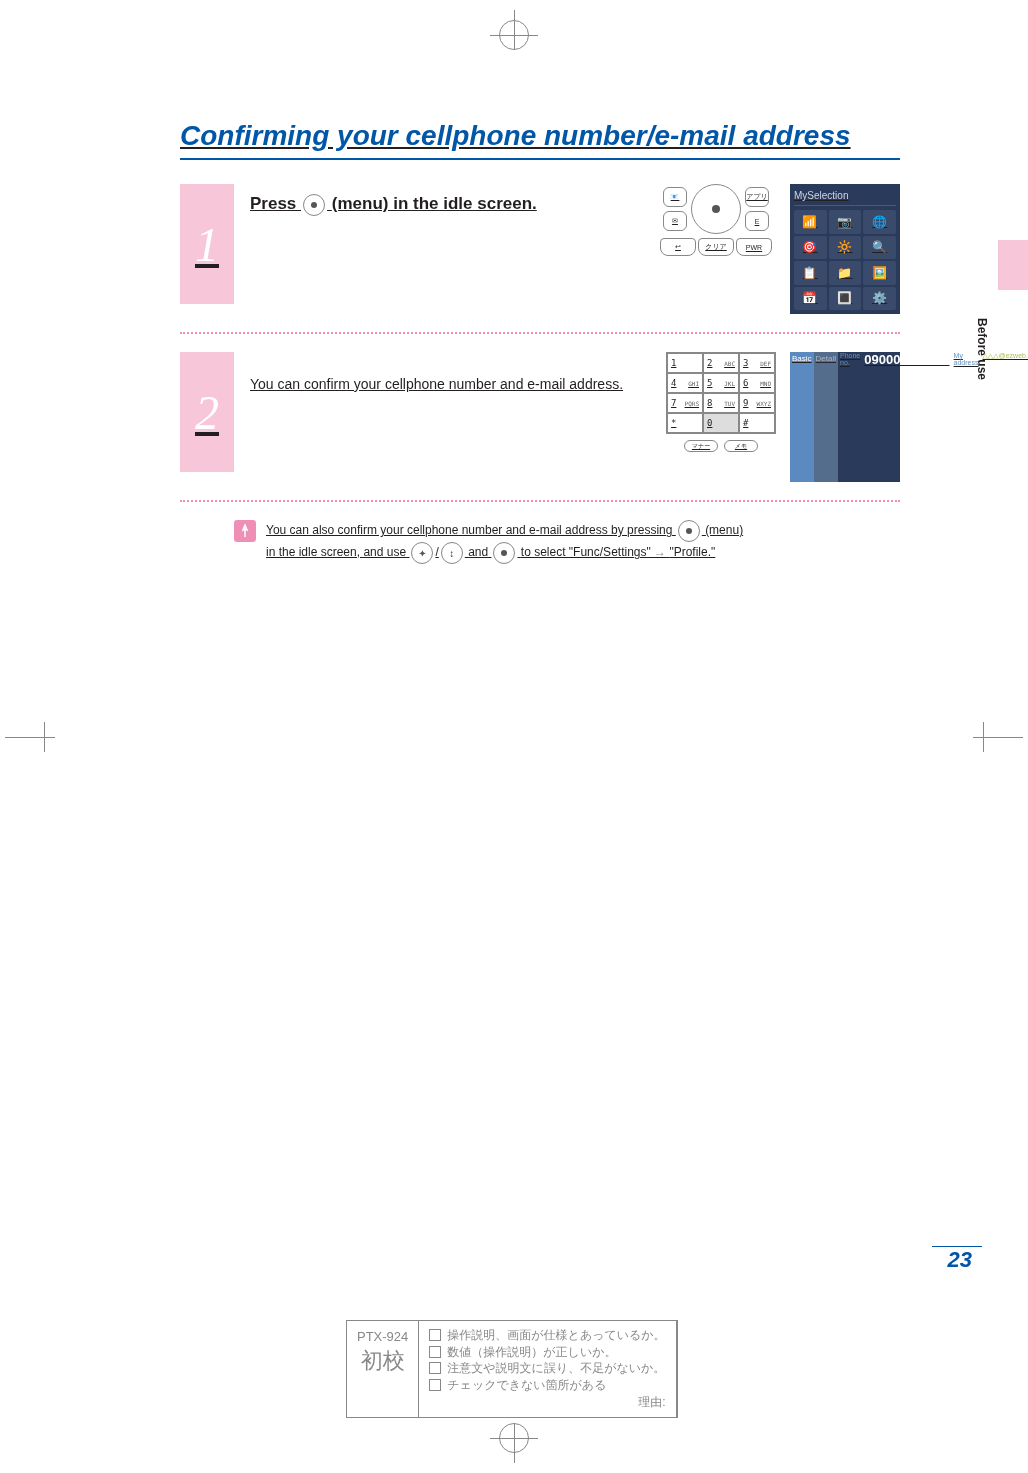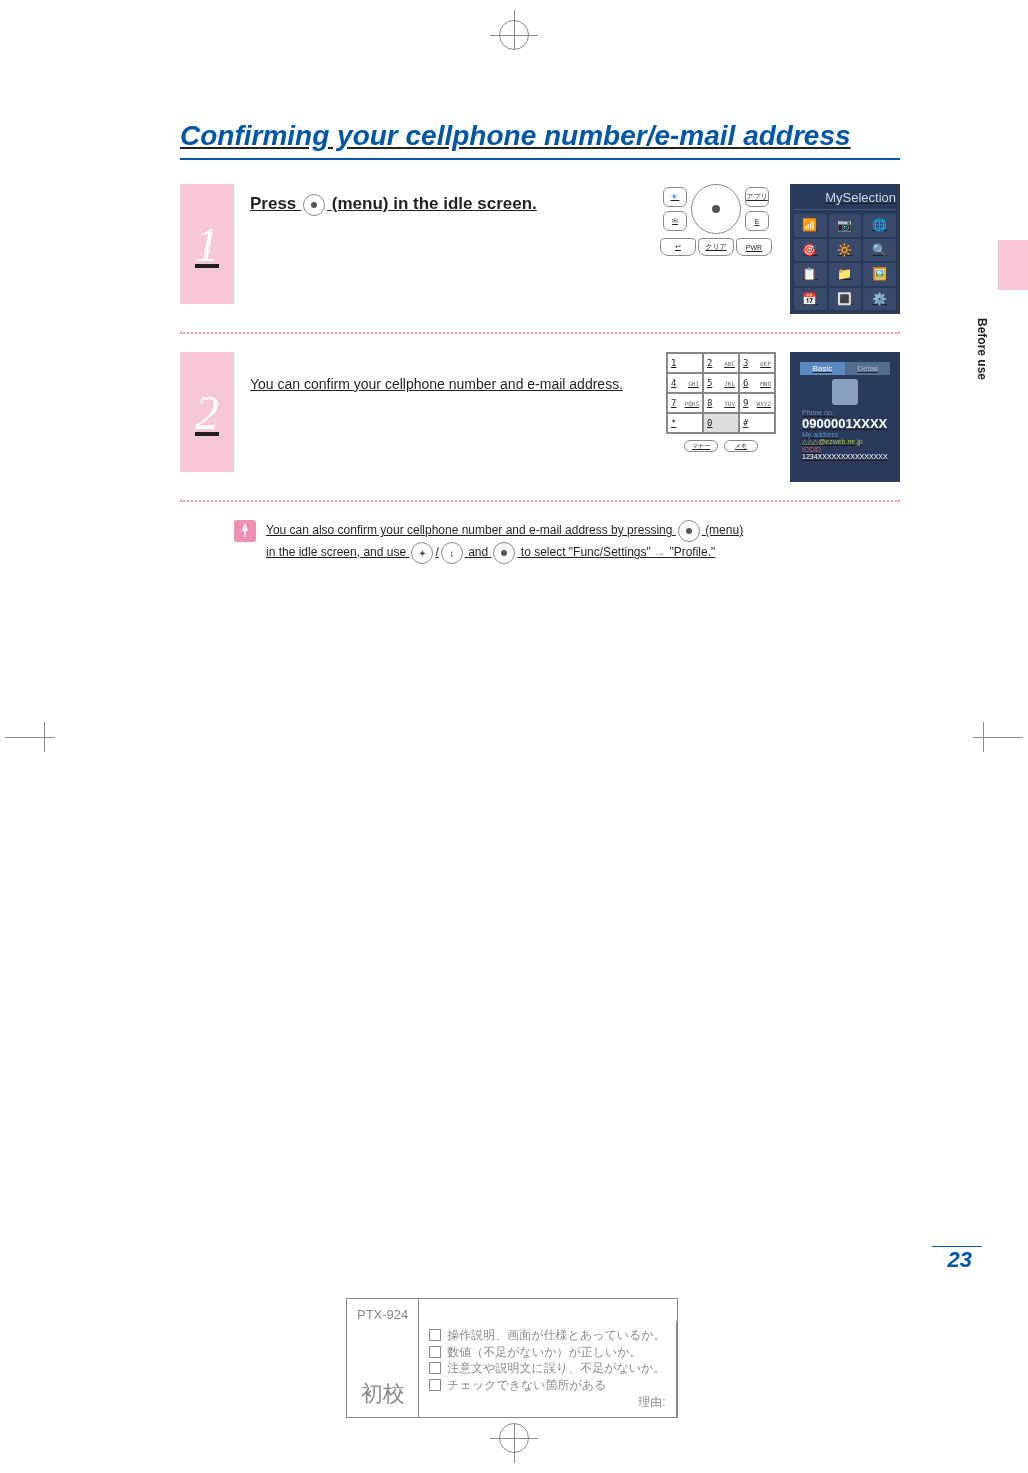"MySelection" .myselection-header { font-size: 13px -> 10px; text-align: right -> left }
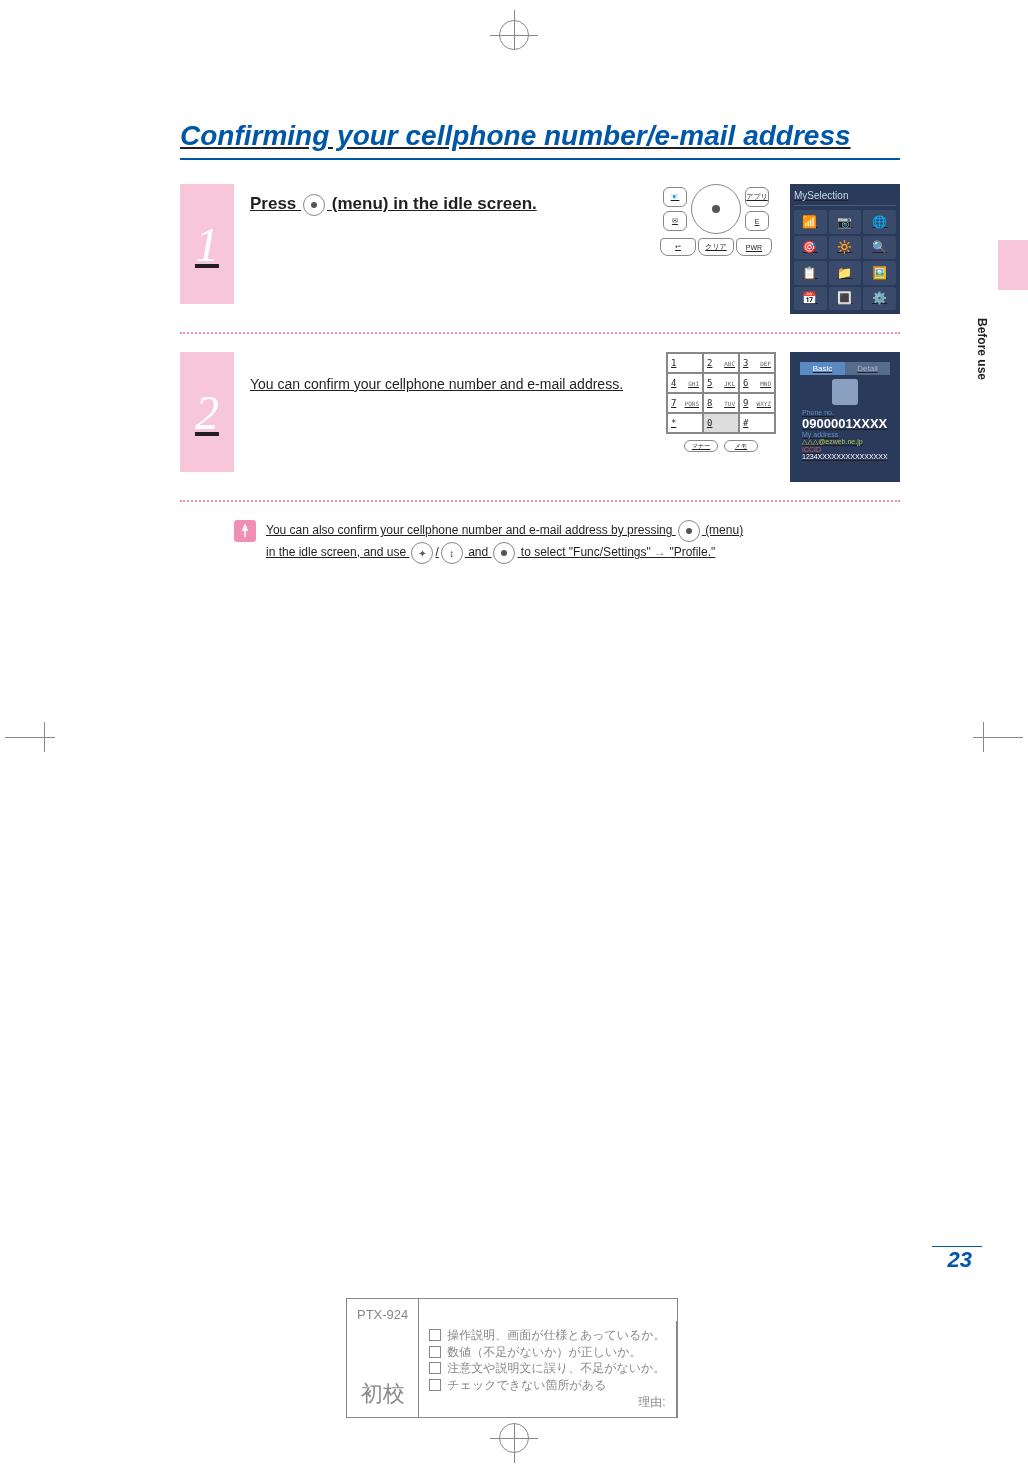"Basic" .profile-box { flex-direction: column -> row; padding: 10px -> 0 }
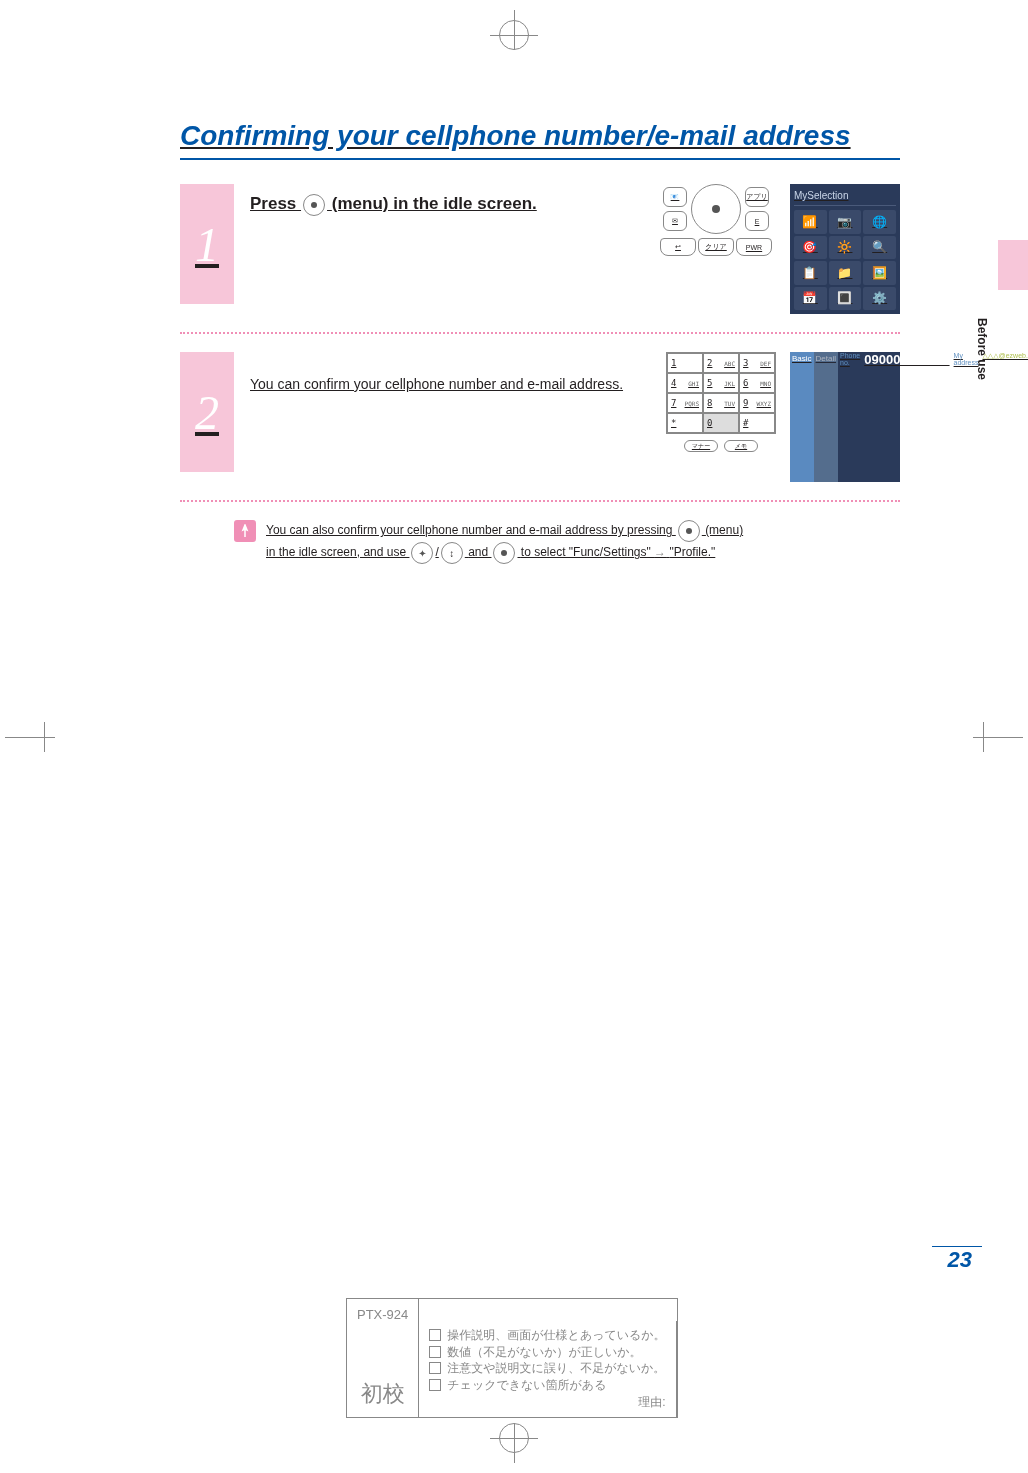"PTX-924" .proof-left { justify-content: space-between -> flex-start }
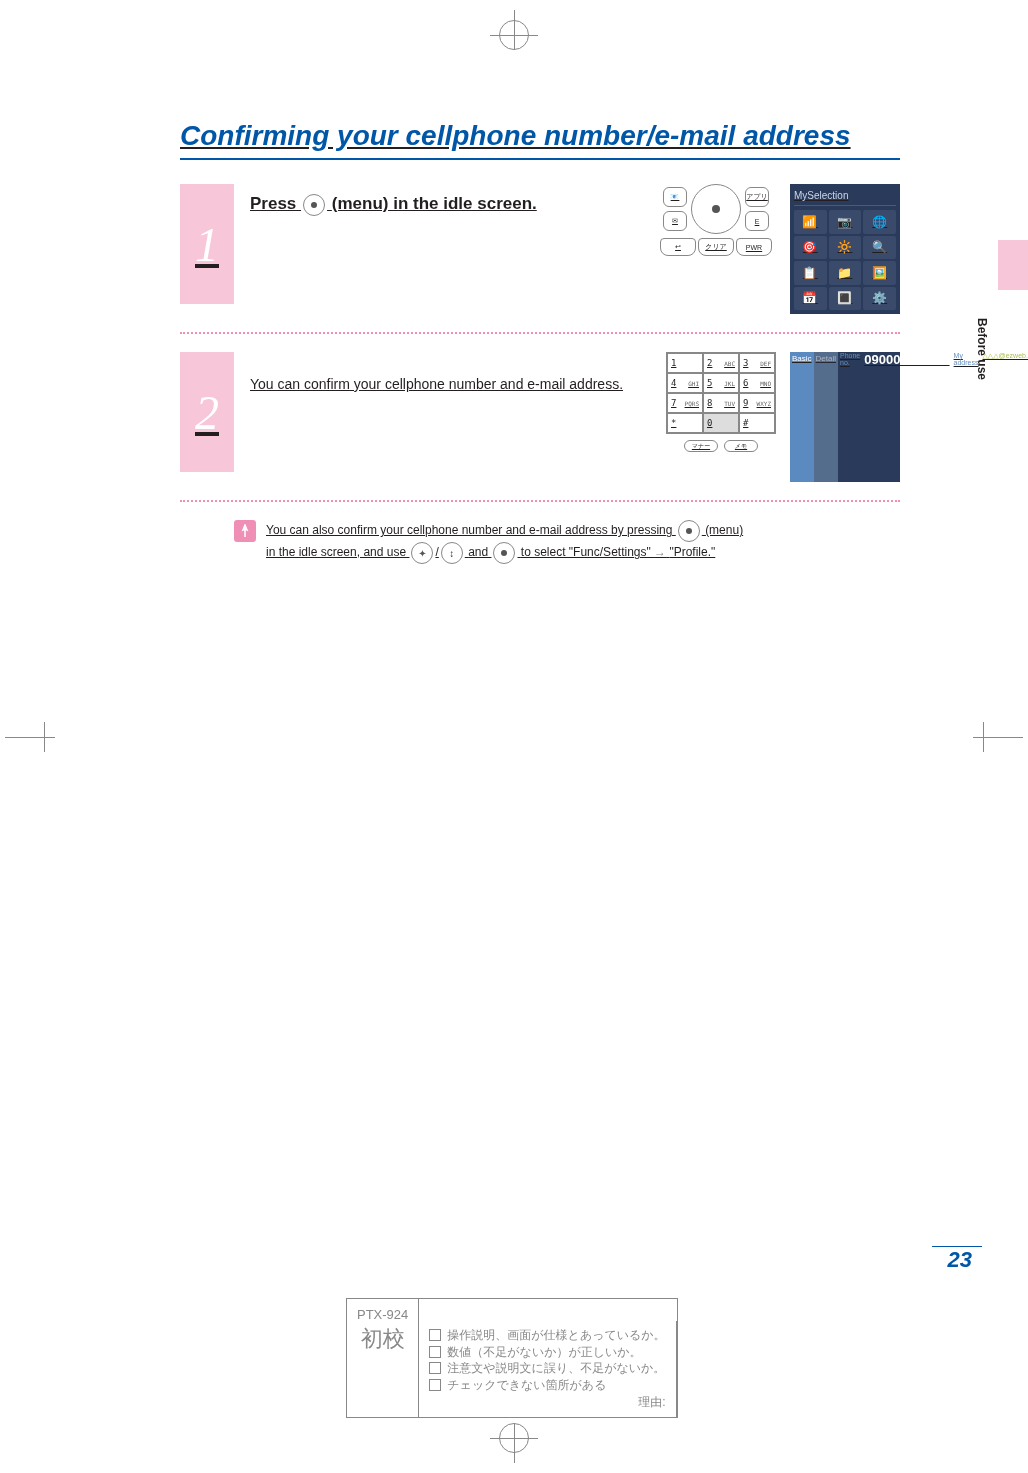"操作説明、画面が仕様とあっているか。" .proof-mid { margin-top: 22px -> none }
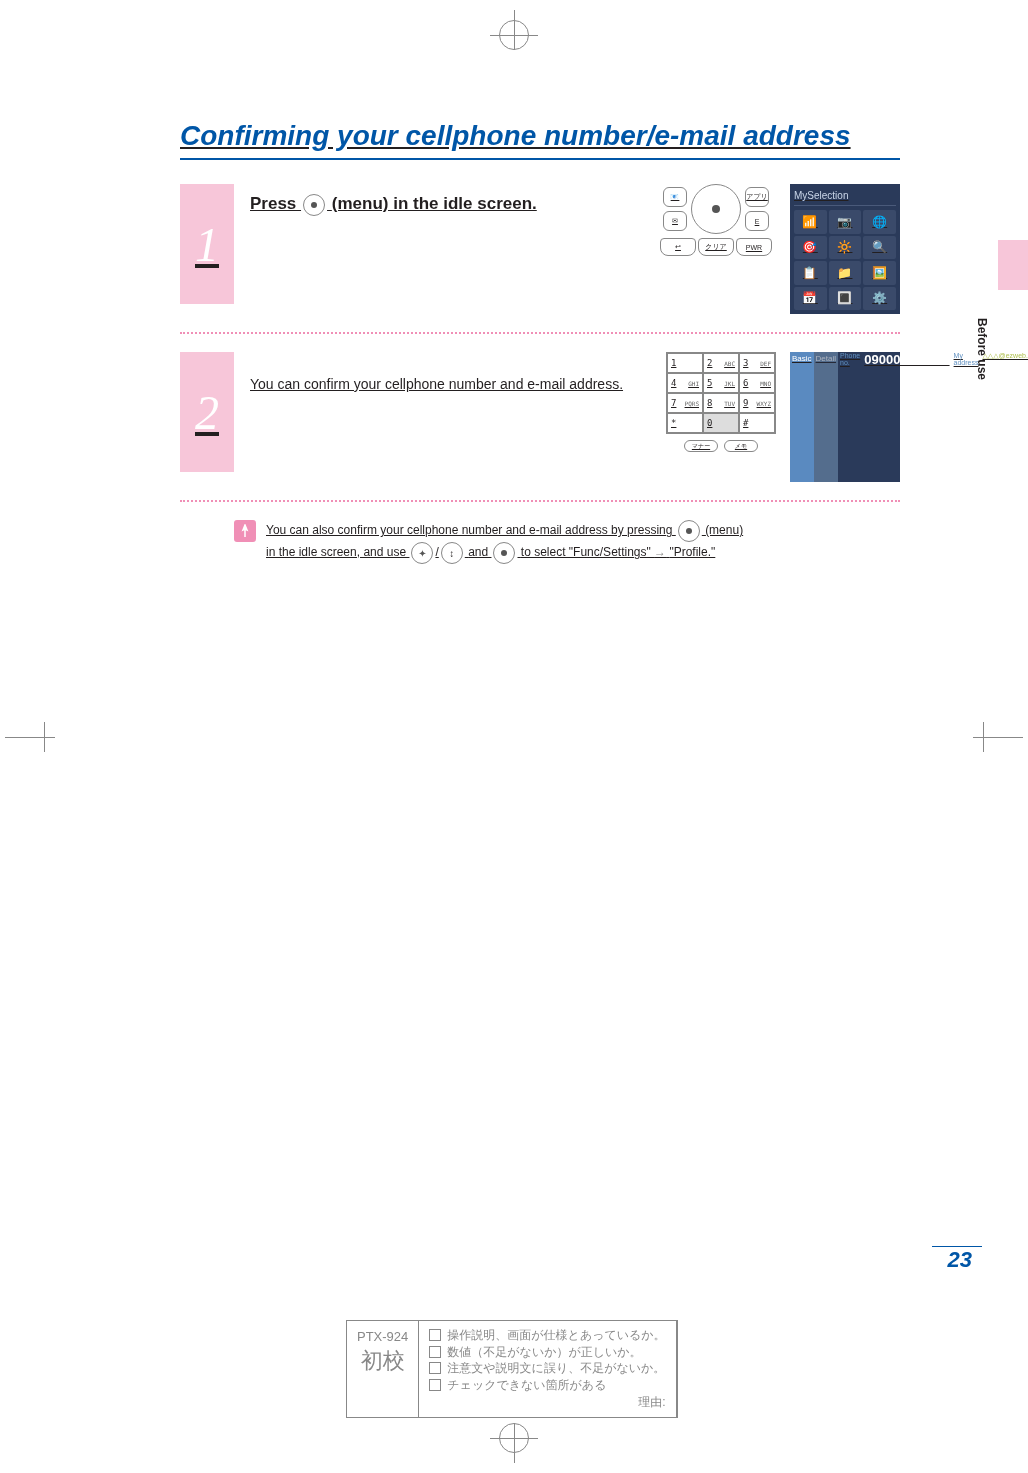"数値（不足がないか）が正しいか。" span { text: 不足がないか -> 操作説明 }
